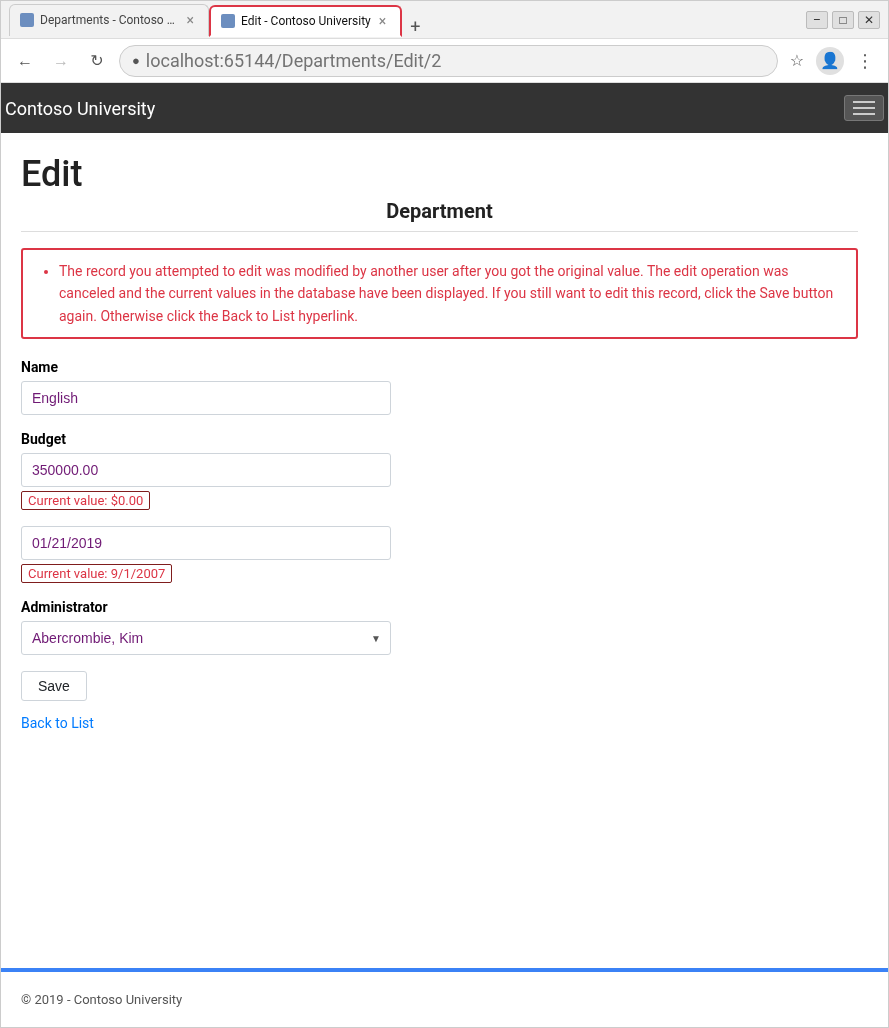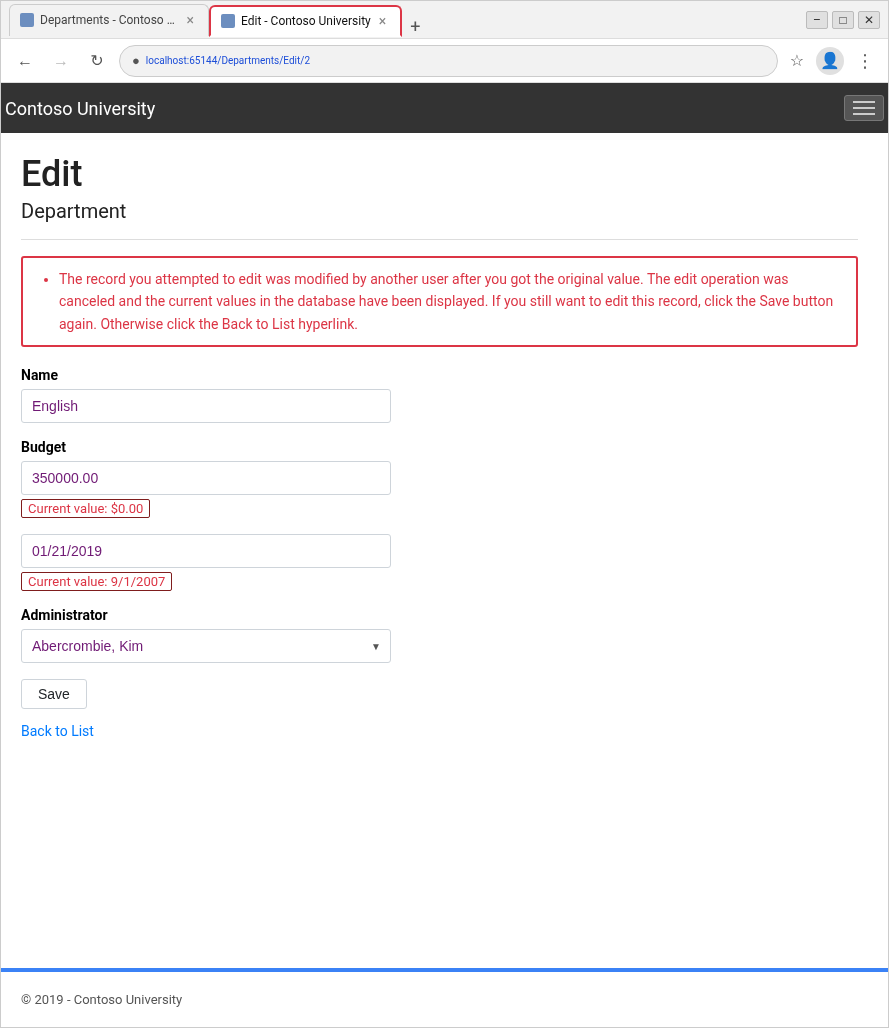"localhost:65144/Departments/Edit/2" .address-text { color: #1d4ed8 -> #737373; font-size: 10px -> 18px }
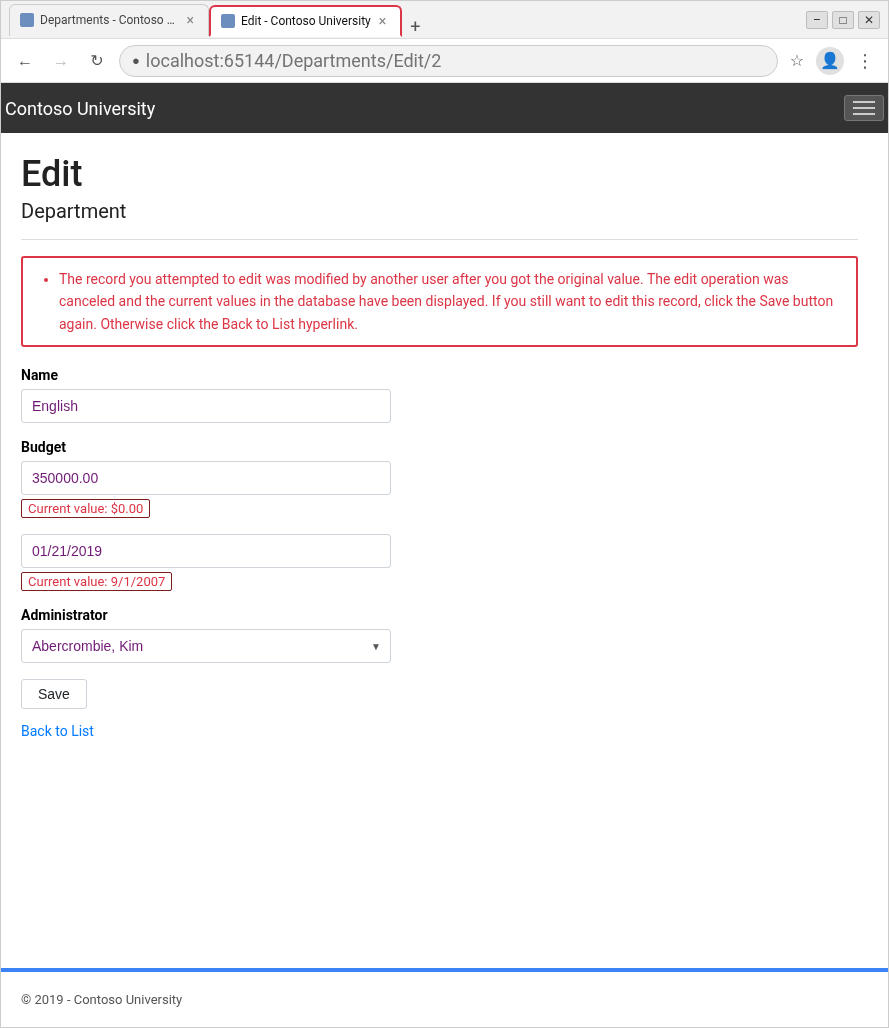"Department" h4 { font-weight: 400 -> 700; margin-bottom: 16px -> 8px; text-align: none -> center }
